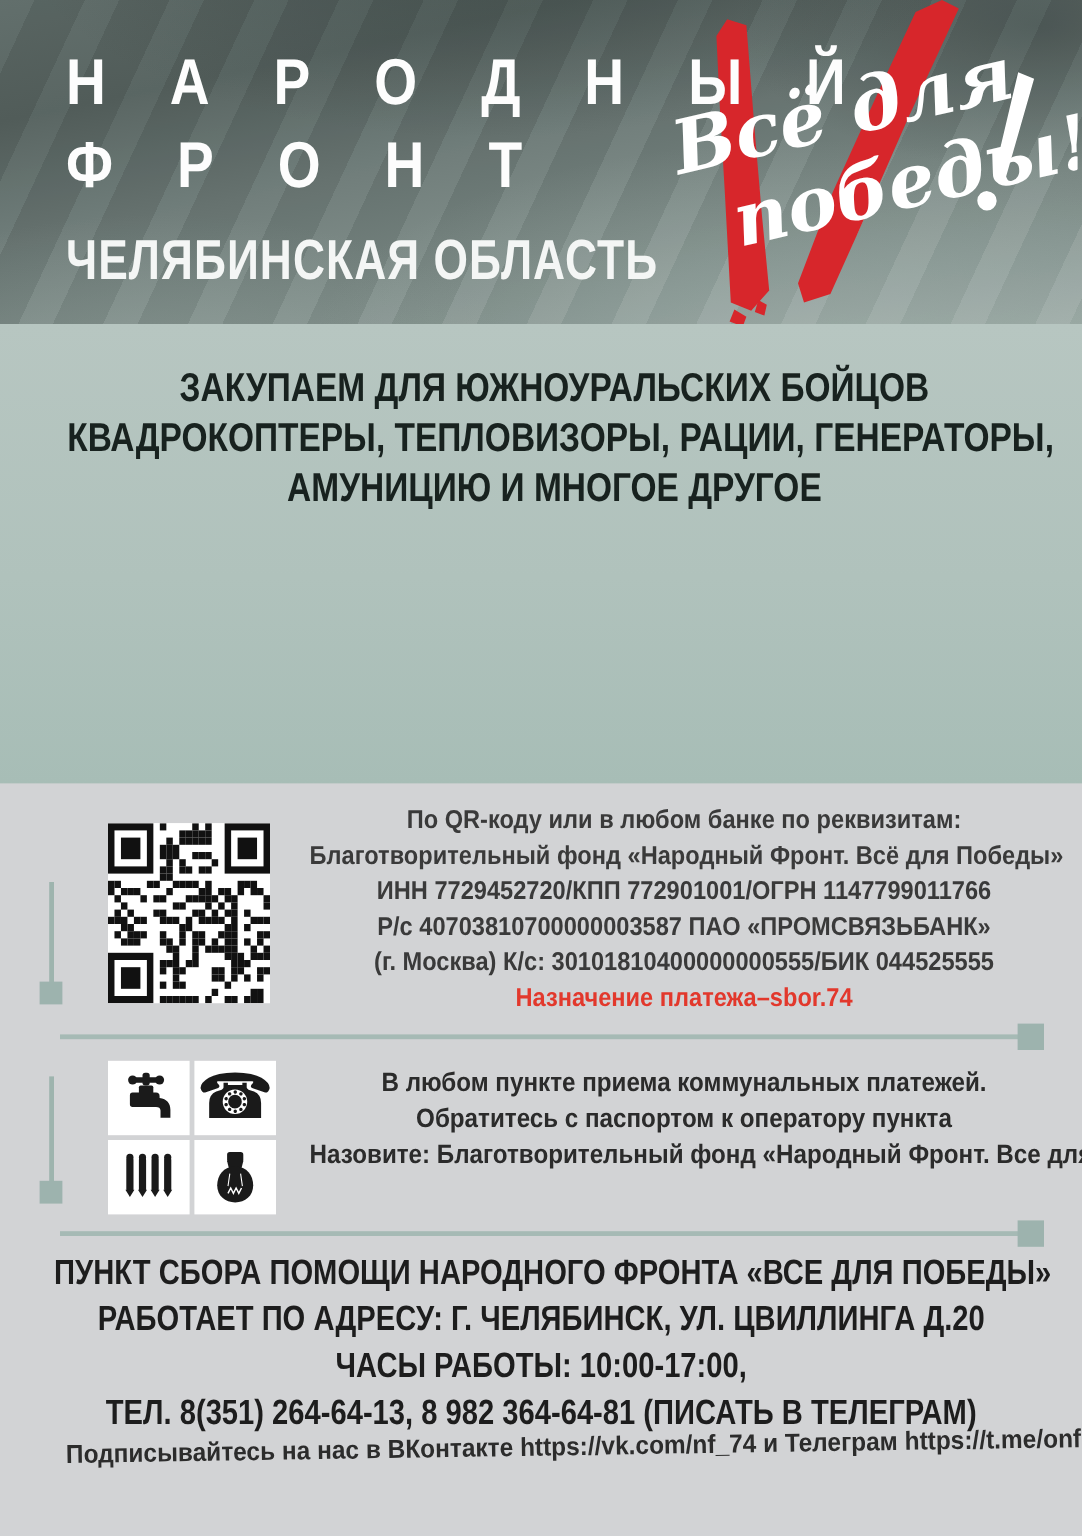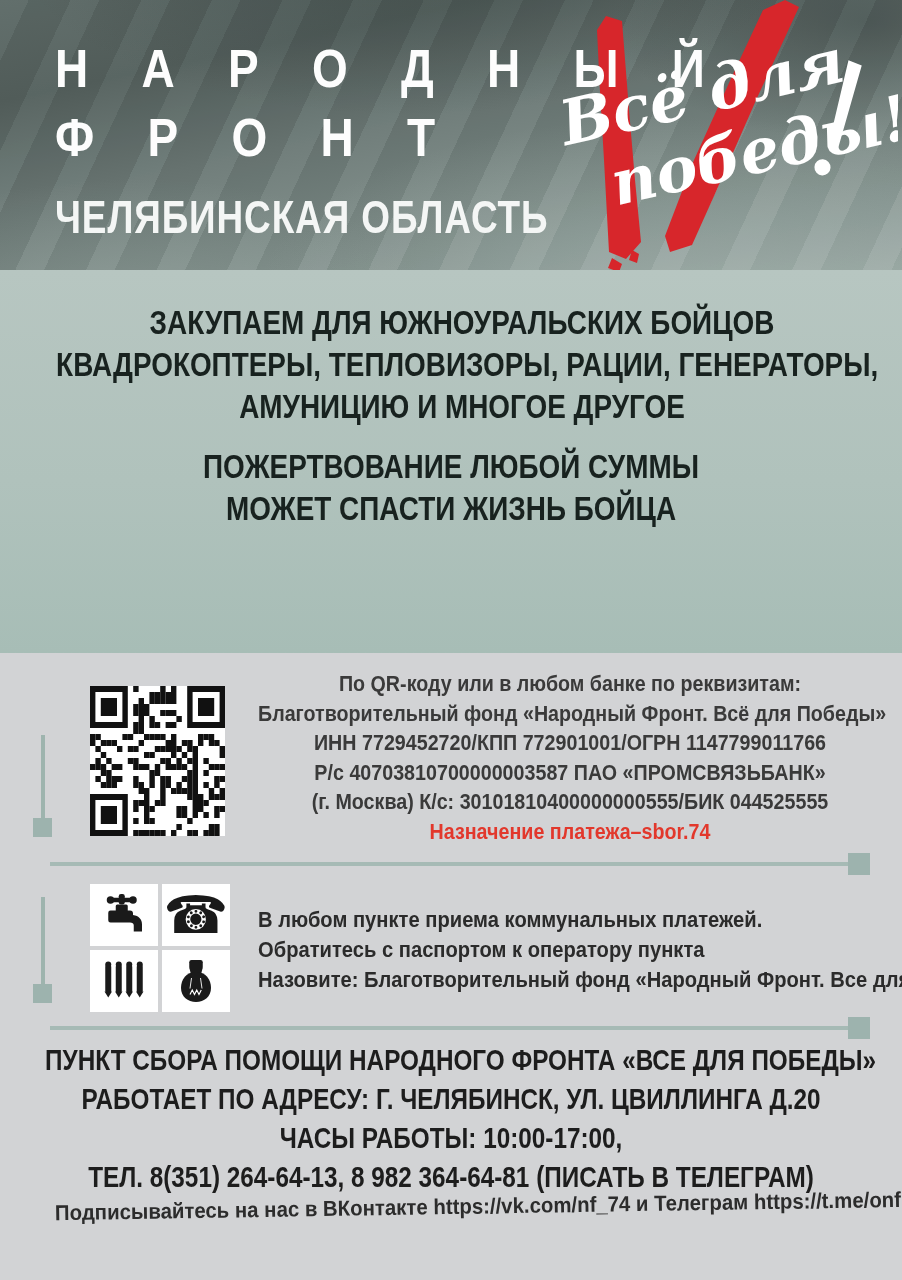"ПОЖЕРТВОВАНИЕ ЛЮБОЙ СУММЫ" div.block { html: <div> <div>ПОЖЕРТВОВАНИЕ ЛЮБОЙ СУММЫ</div> <div>МОЖЕТ СПАСТИ ЖИЗНЬ БОЙЦА</div> </div> -> none }
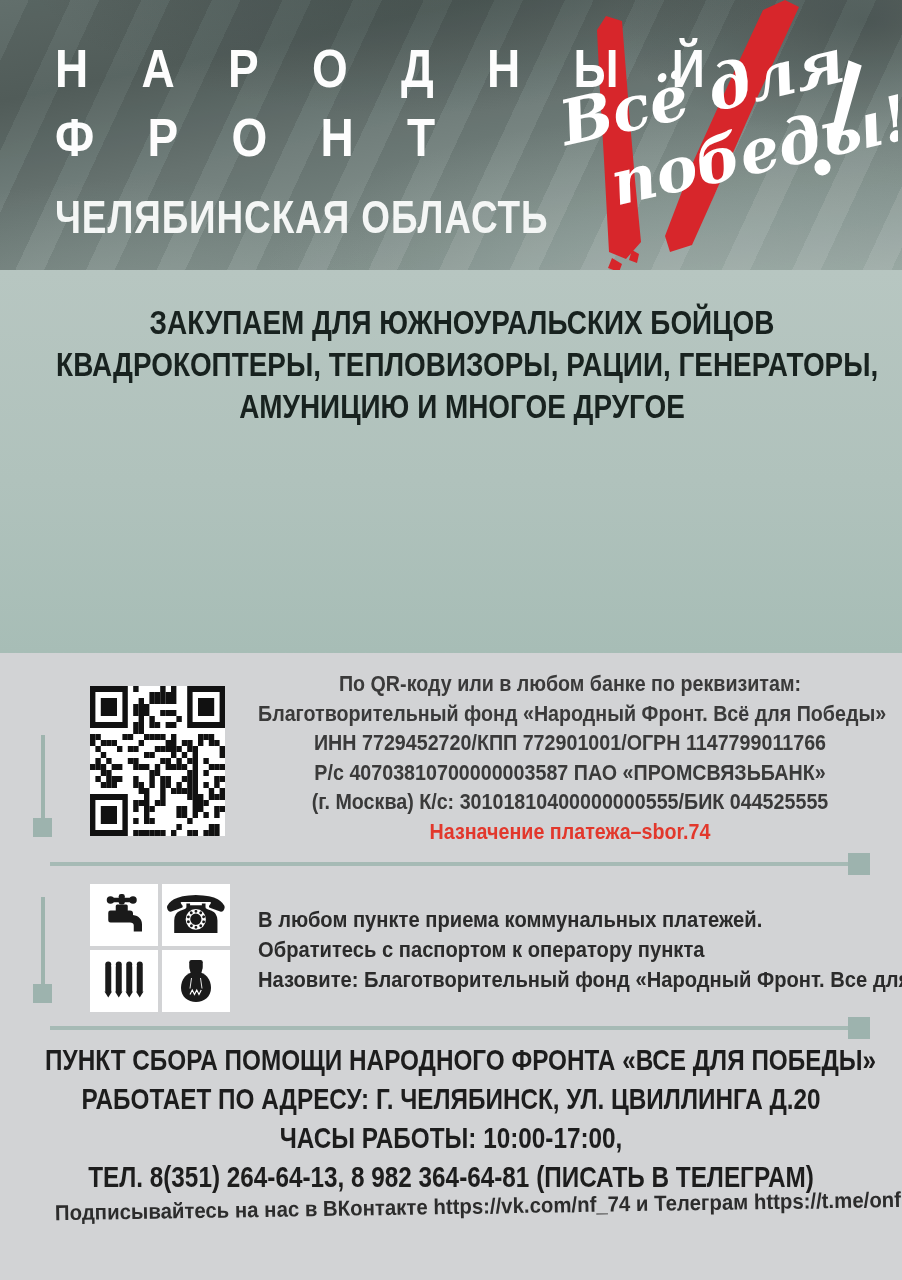"В любом пункте приема коммунальных" .util-text { text-align: left -> center; top: 252px -> 235px }
